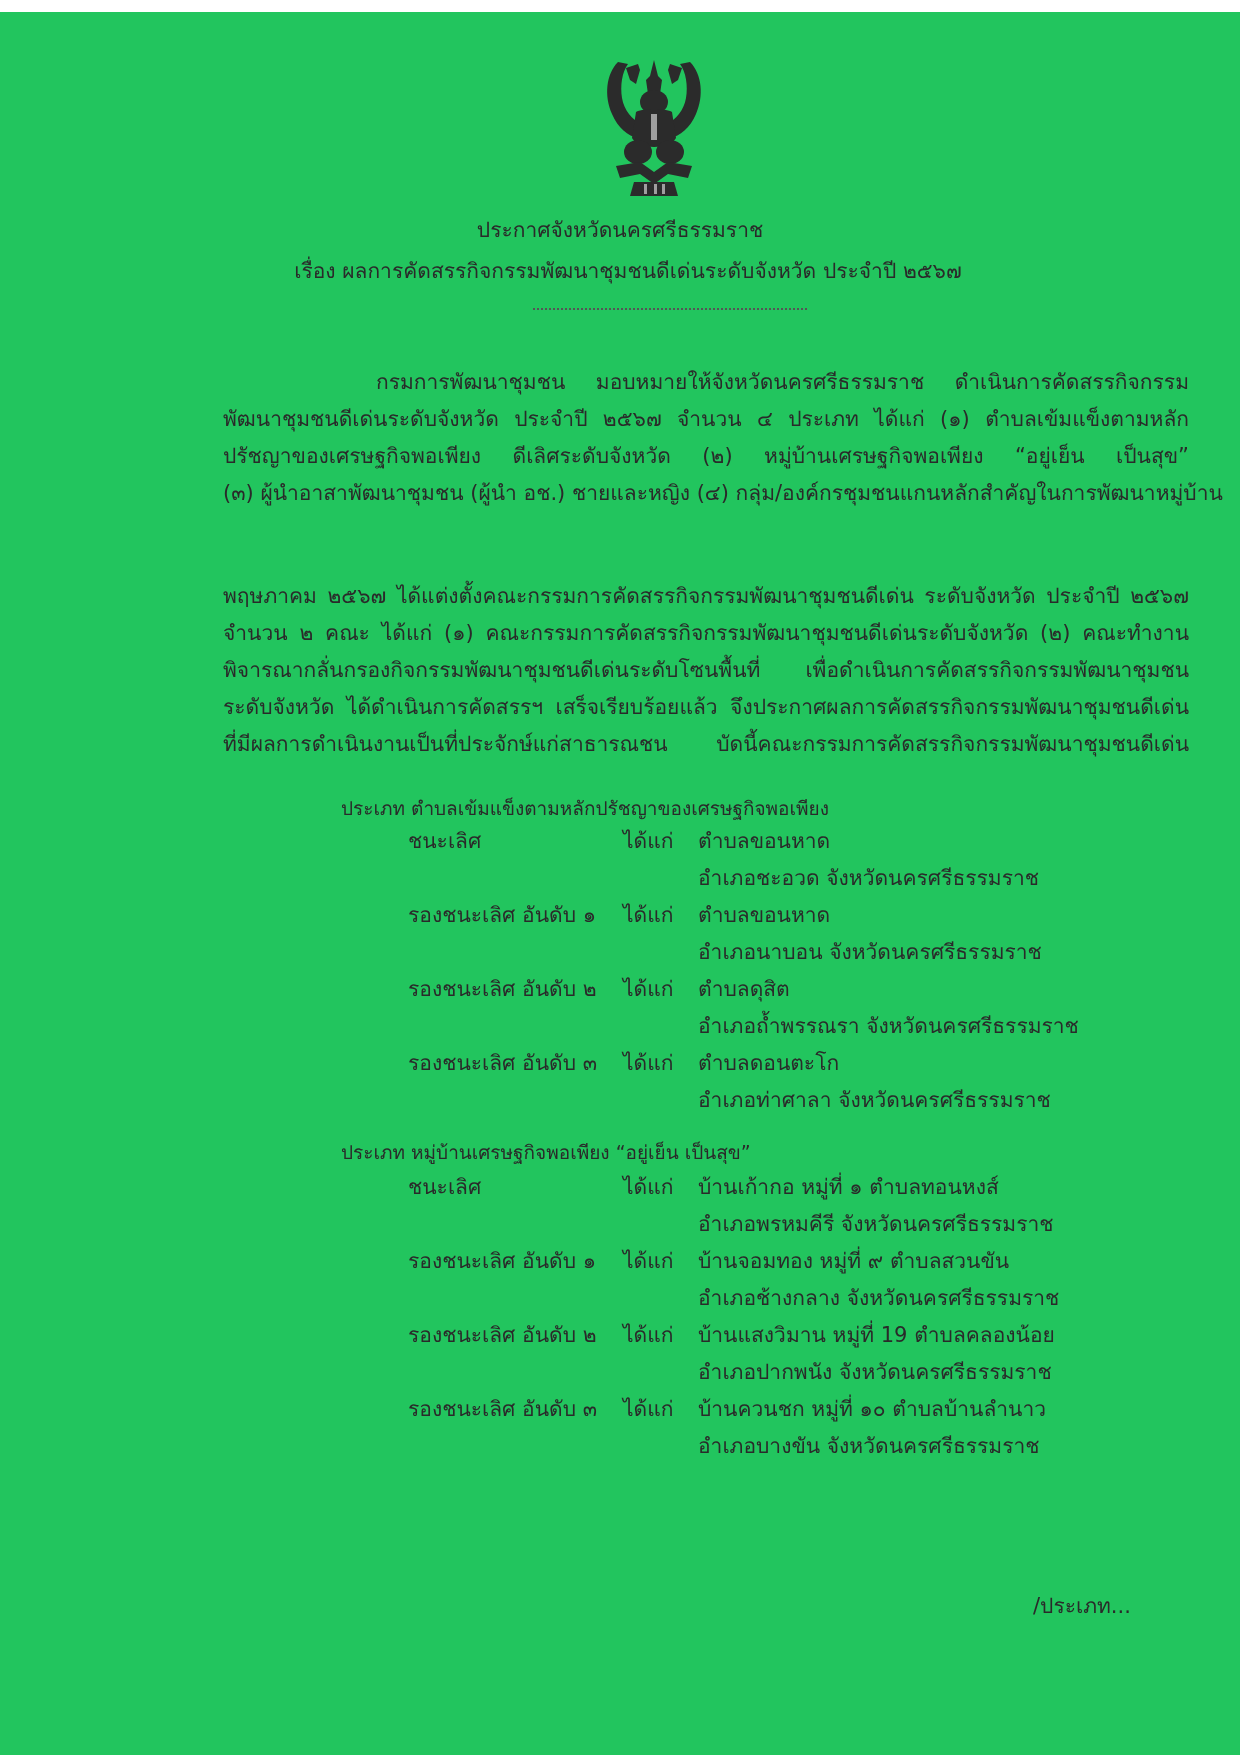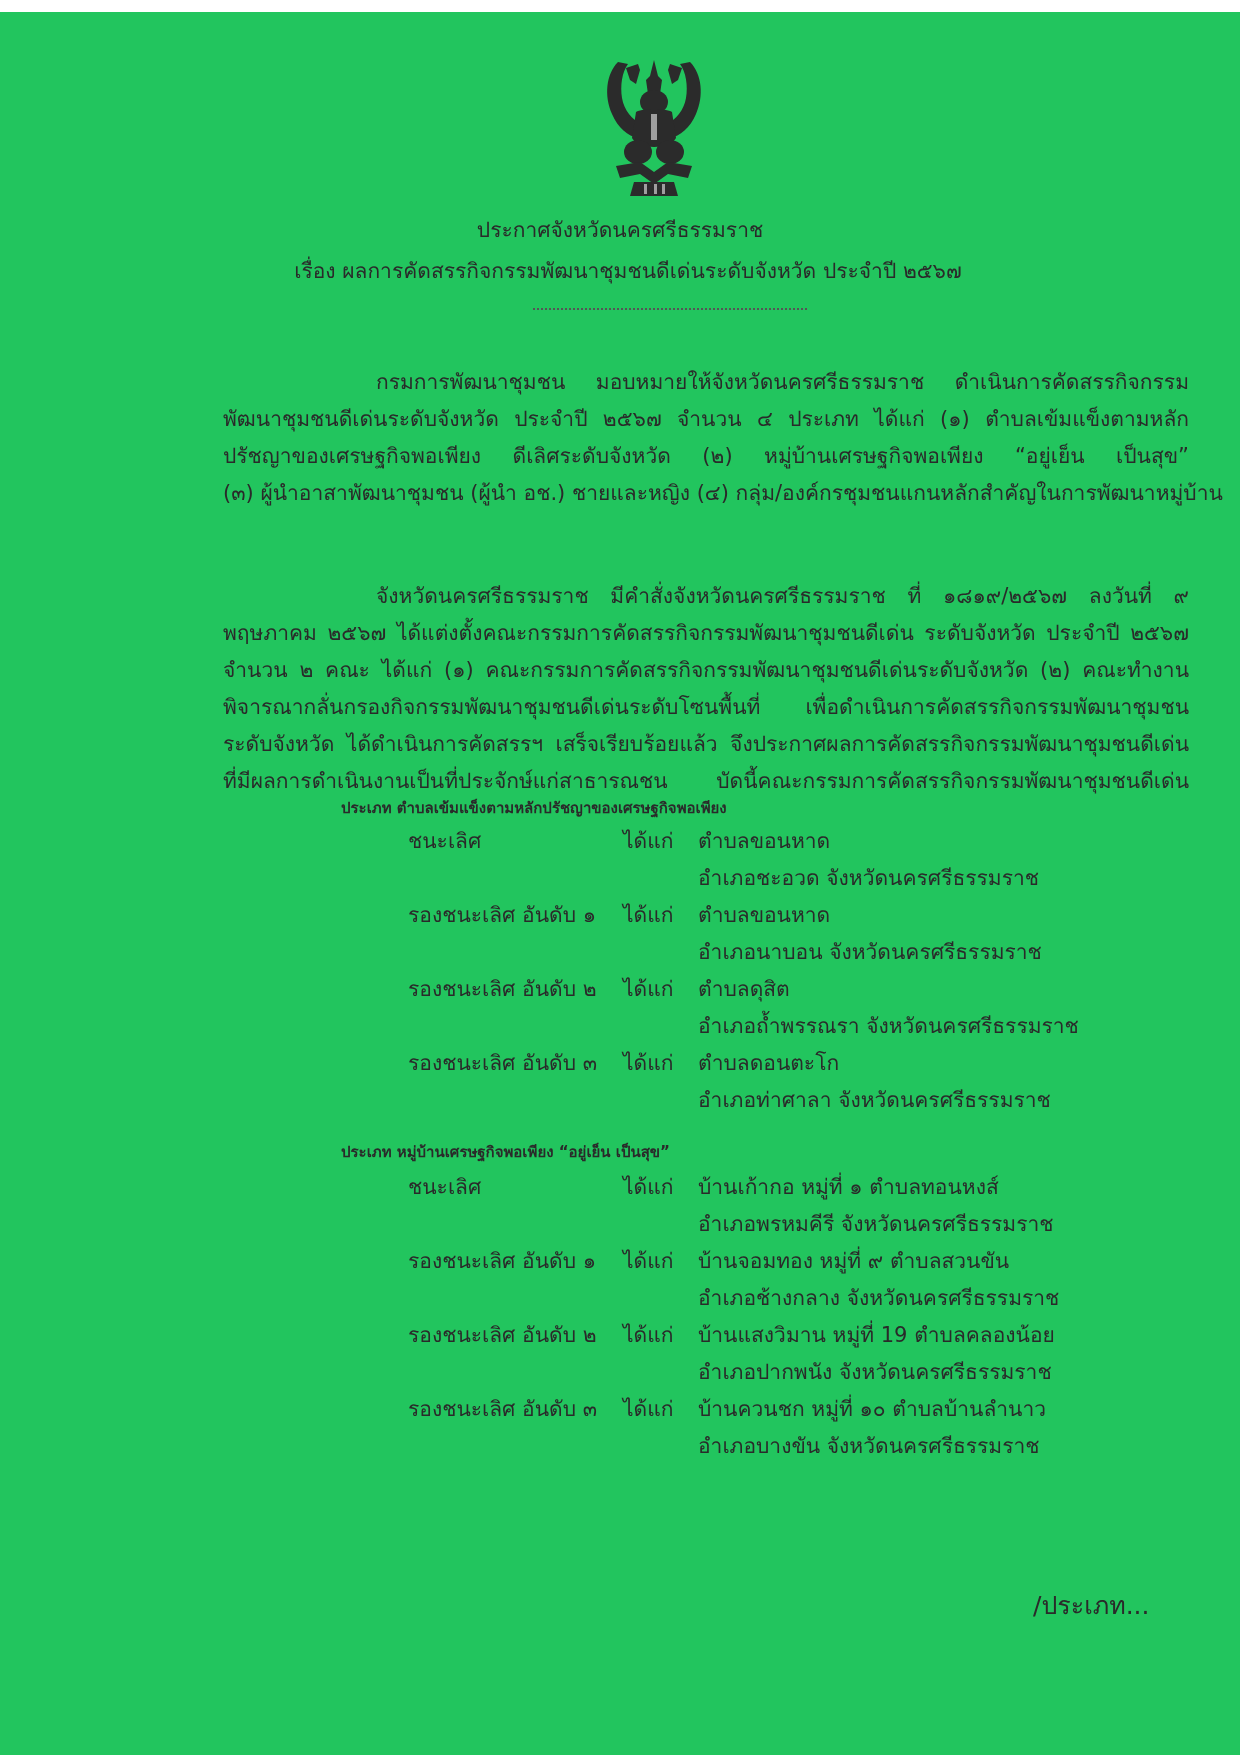"จังหวัดนครศรีธรรมราช" span.line { html: <span>จังหวัดนครศรีธรรมราช มีคำสั่งจังหวัดนครศรีธรรมราช ที่ ๑๘๑๙/๒๕๖๗ ลงวันที่ ๙</span> -> none }
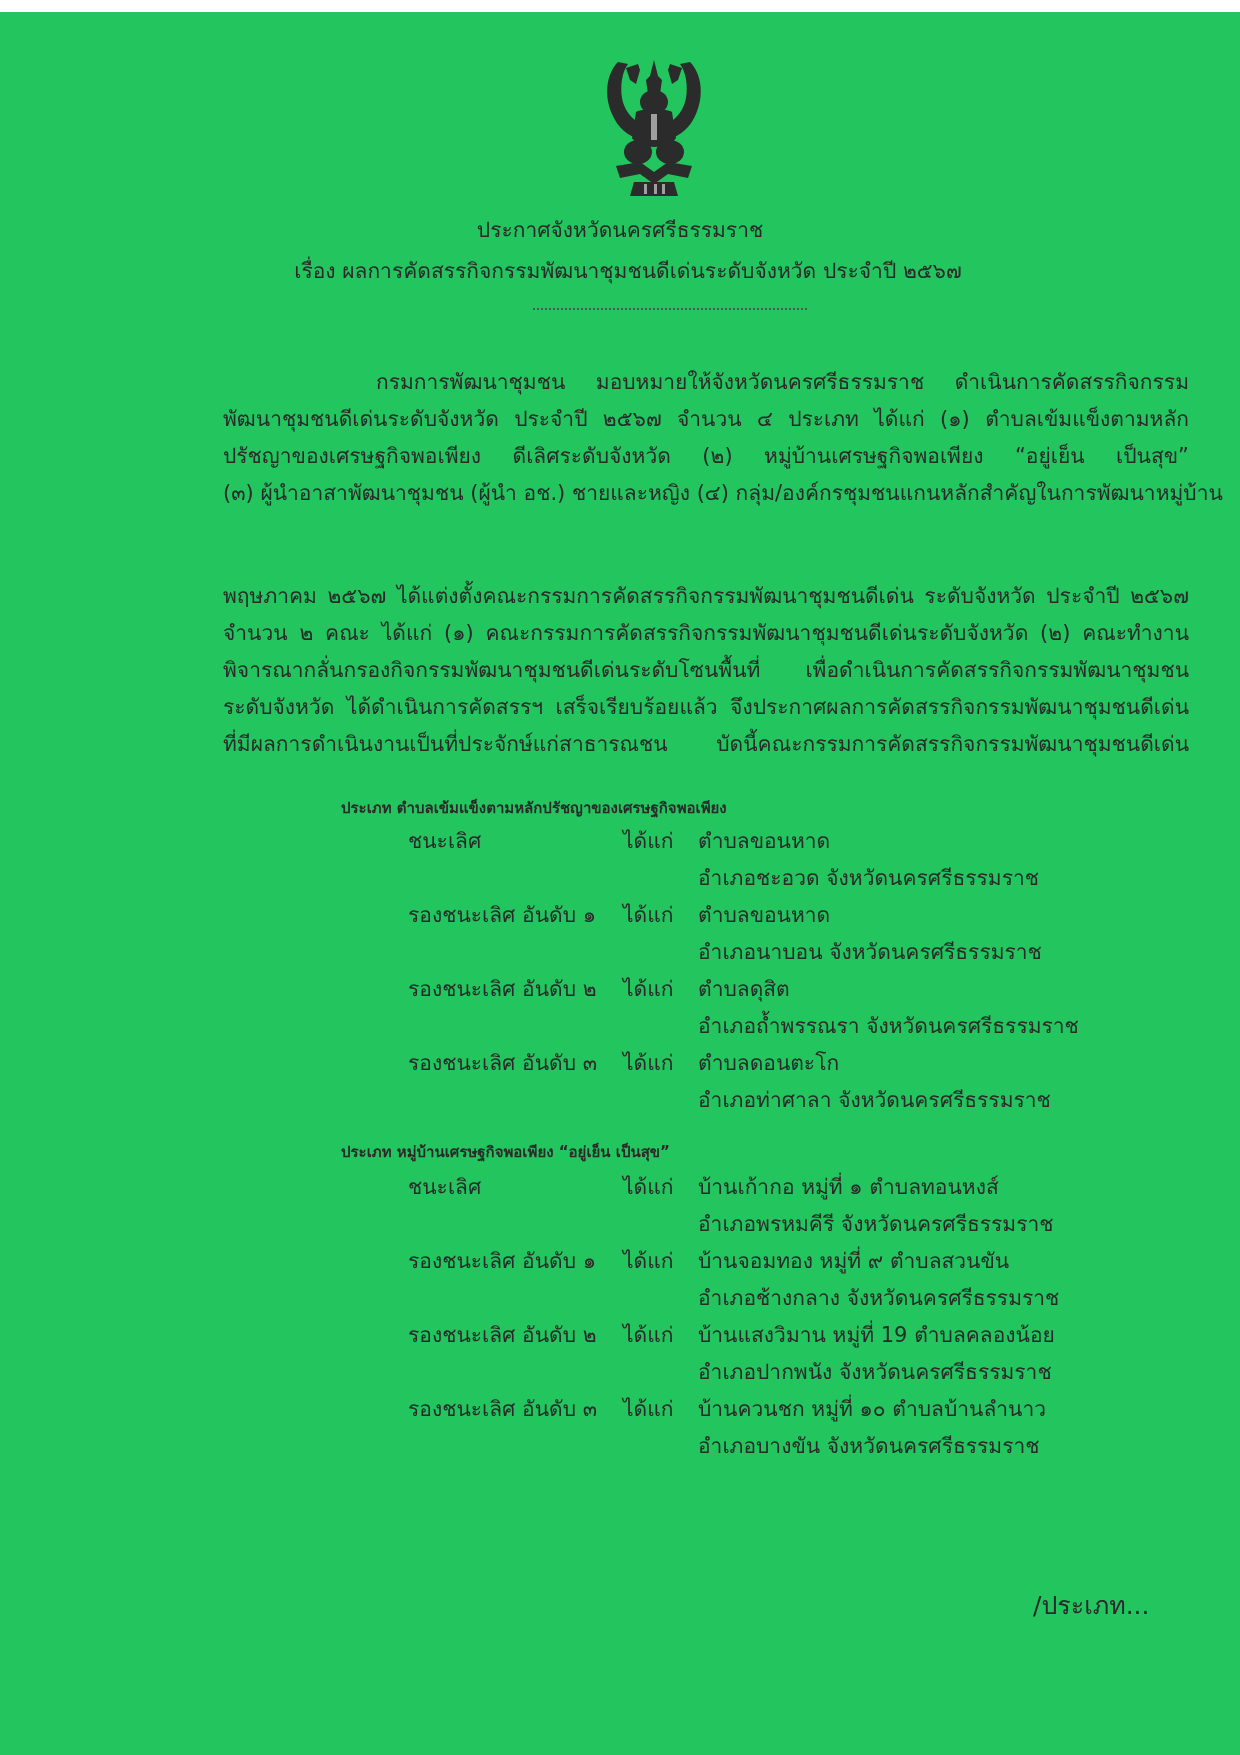"ประเภท" .section-heading { font-size: 15px -> 19px; font-weight: bold -> normal }
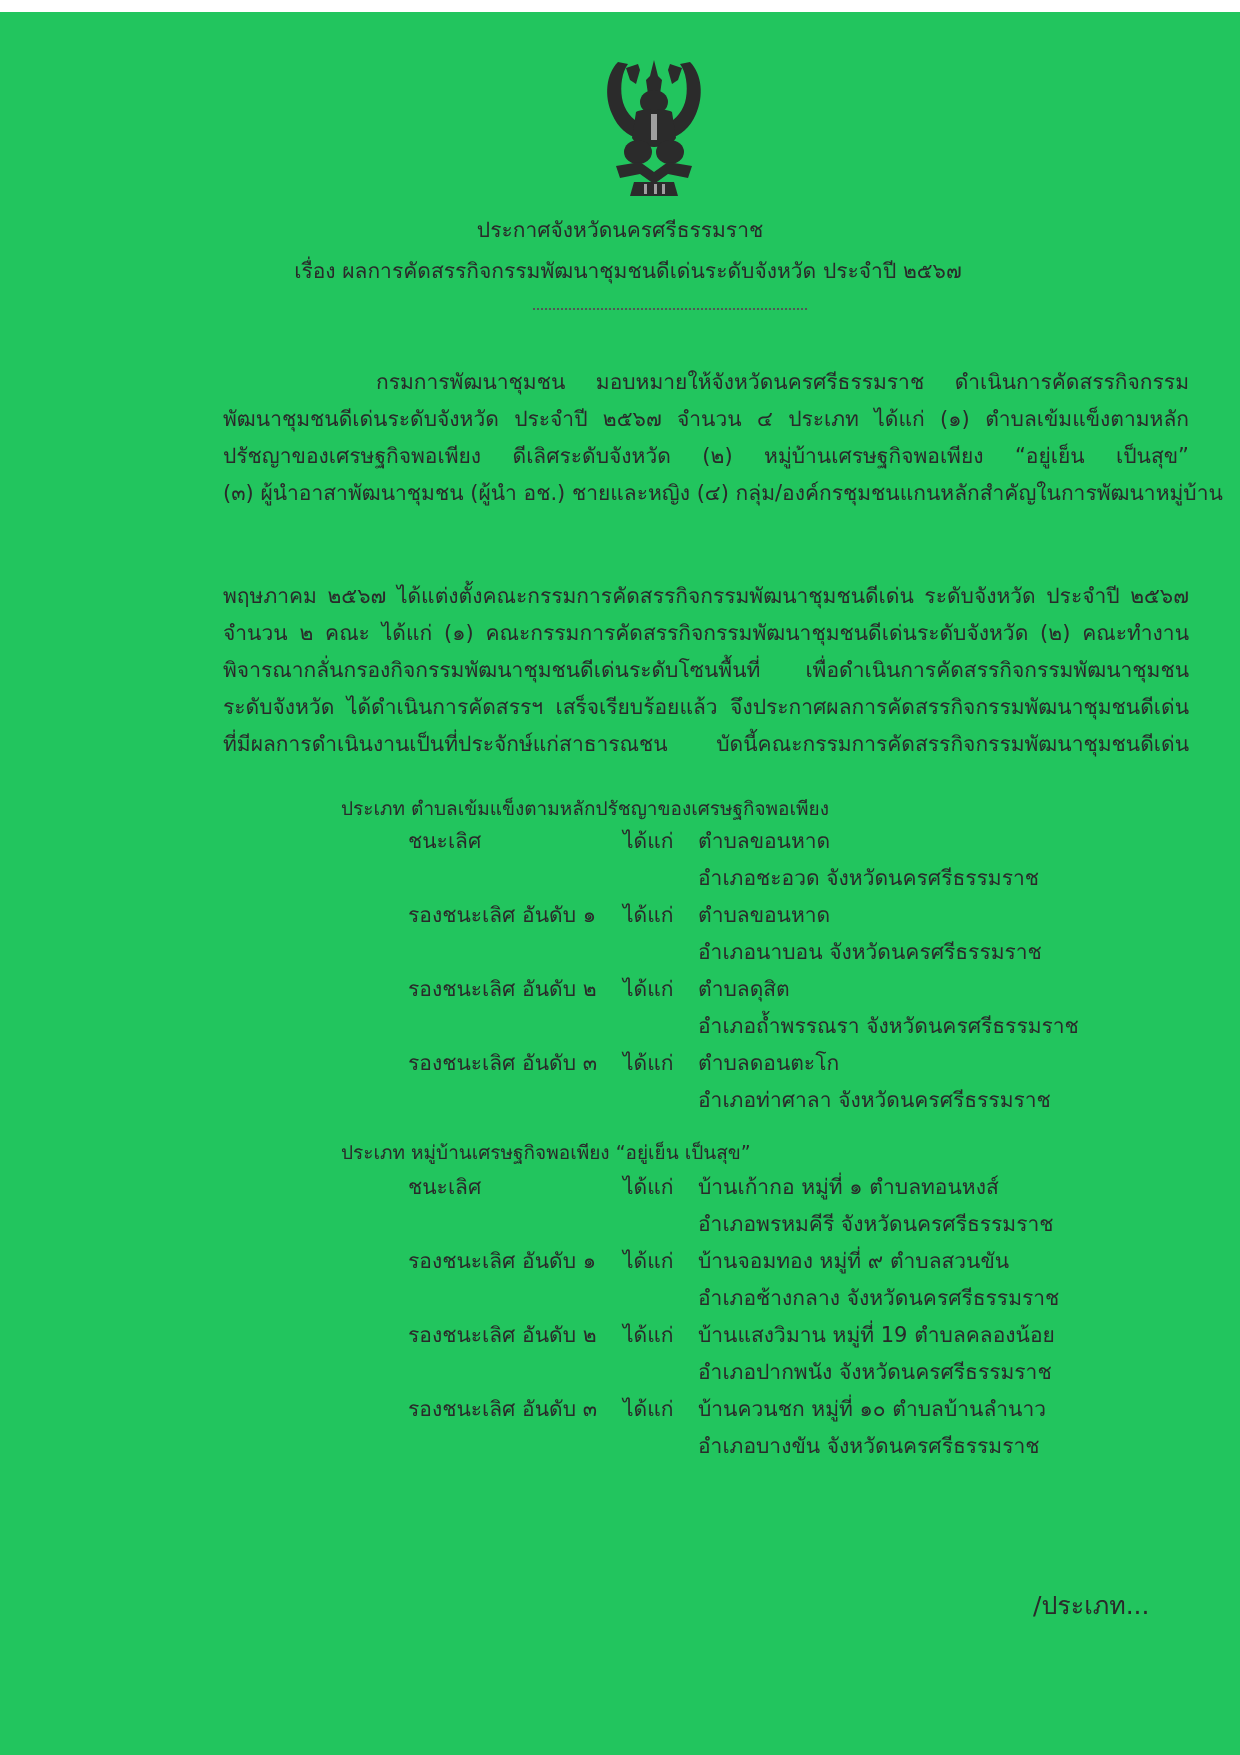"/ประเภท..." .continuation { font-size: 25px -> 21px }
